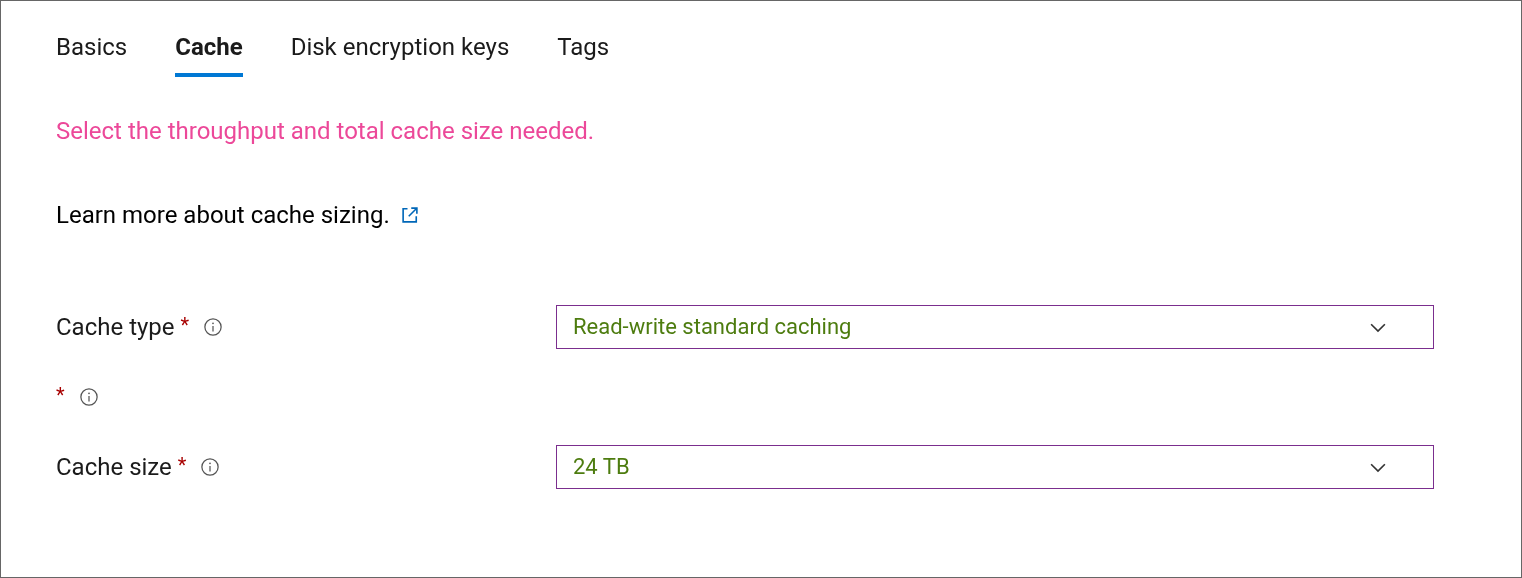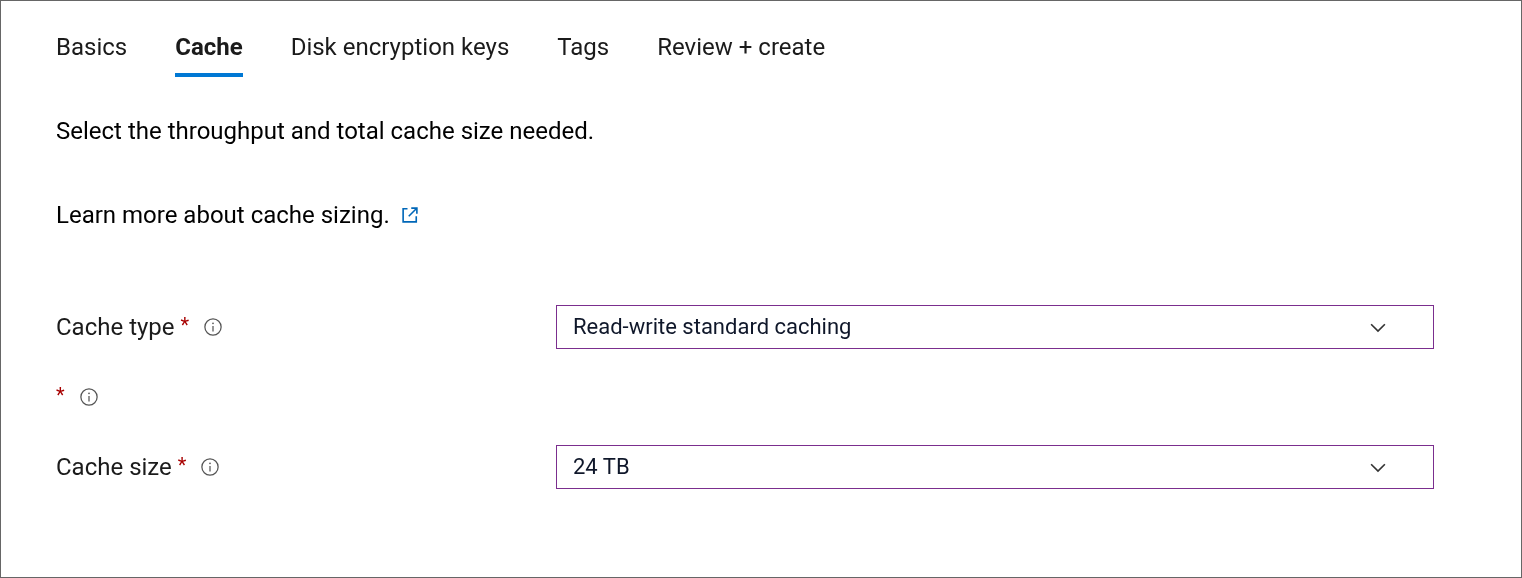"Review + create" div.tab { html: <div>Review + create</div> -> none }
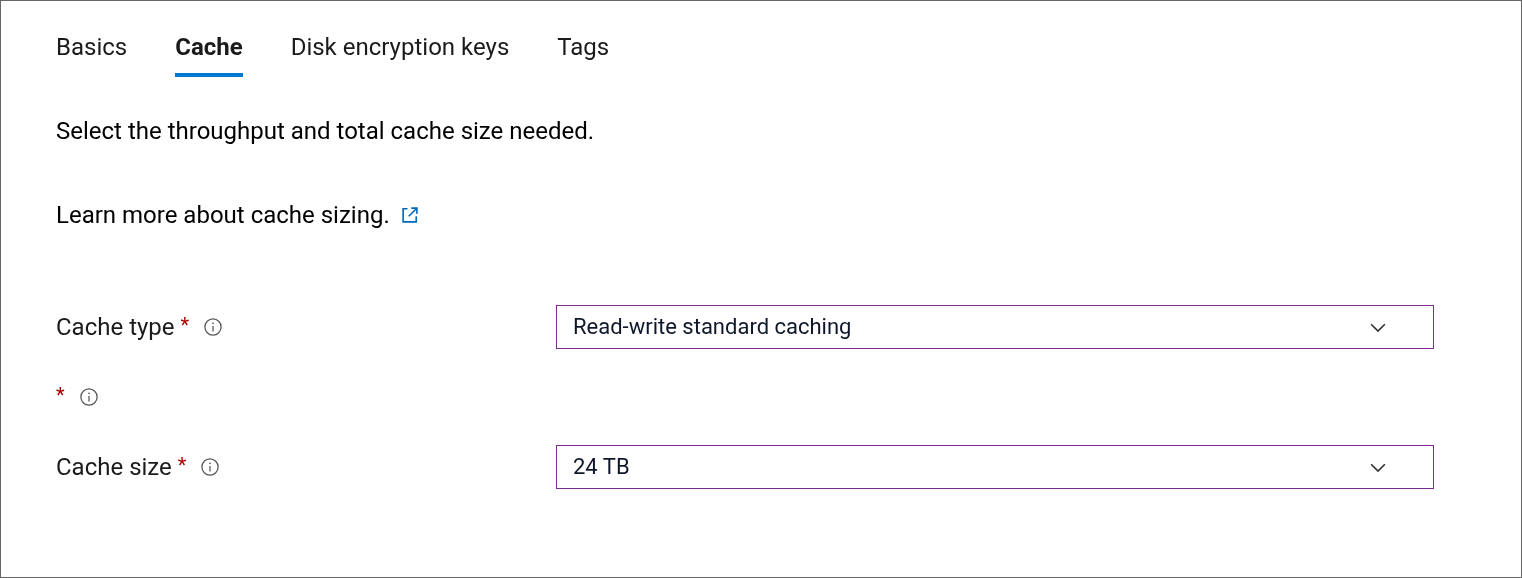"Select the throughput and total" .intro { color: #000000 -> #ec4899 }
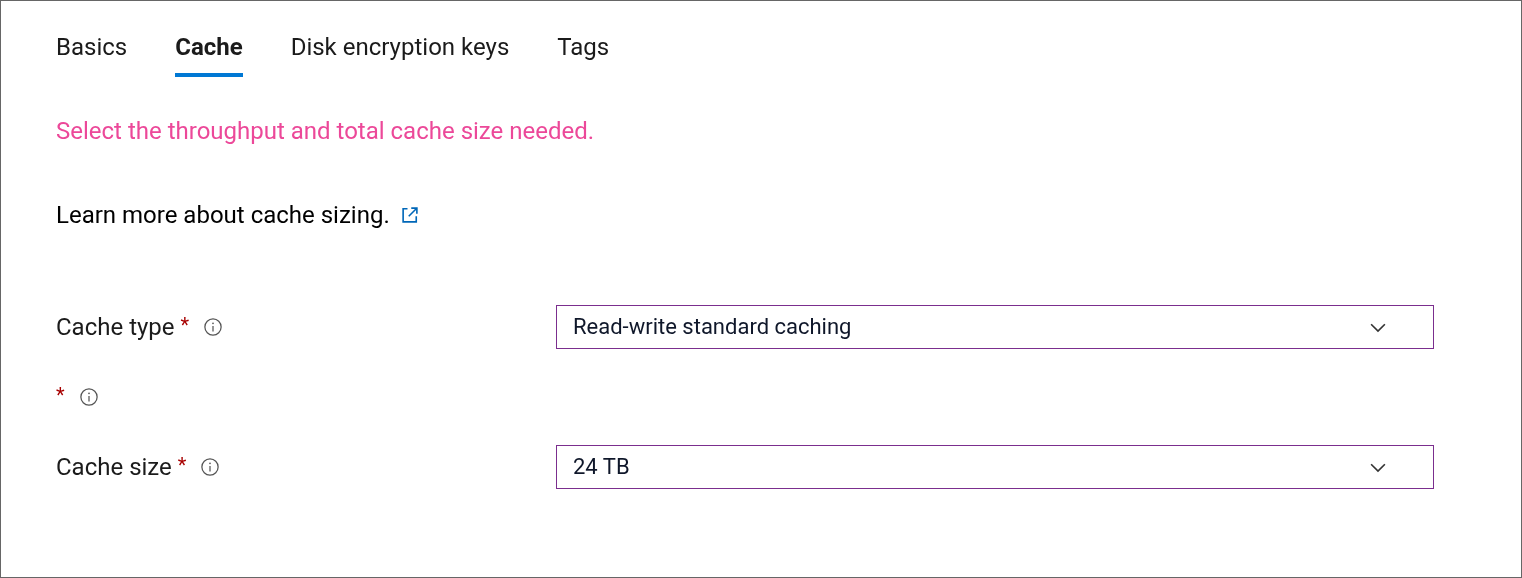"Read-write standard caching" .select { color: #0f172a -> #4d7c0f }
